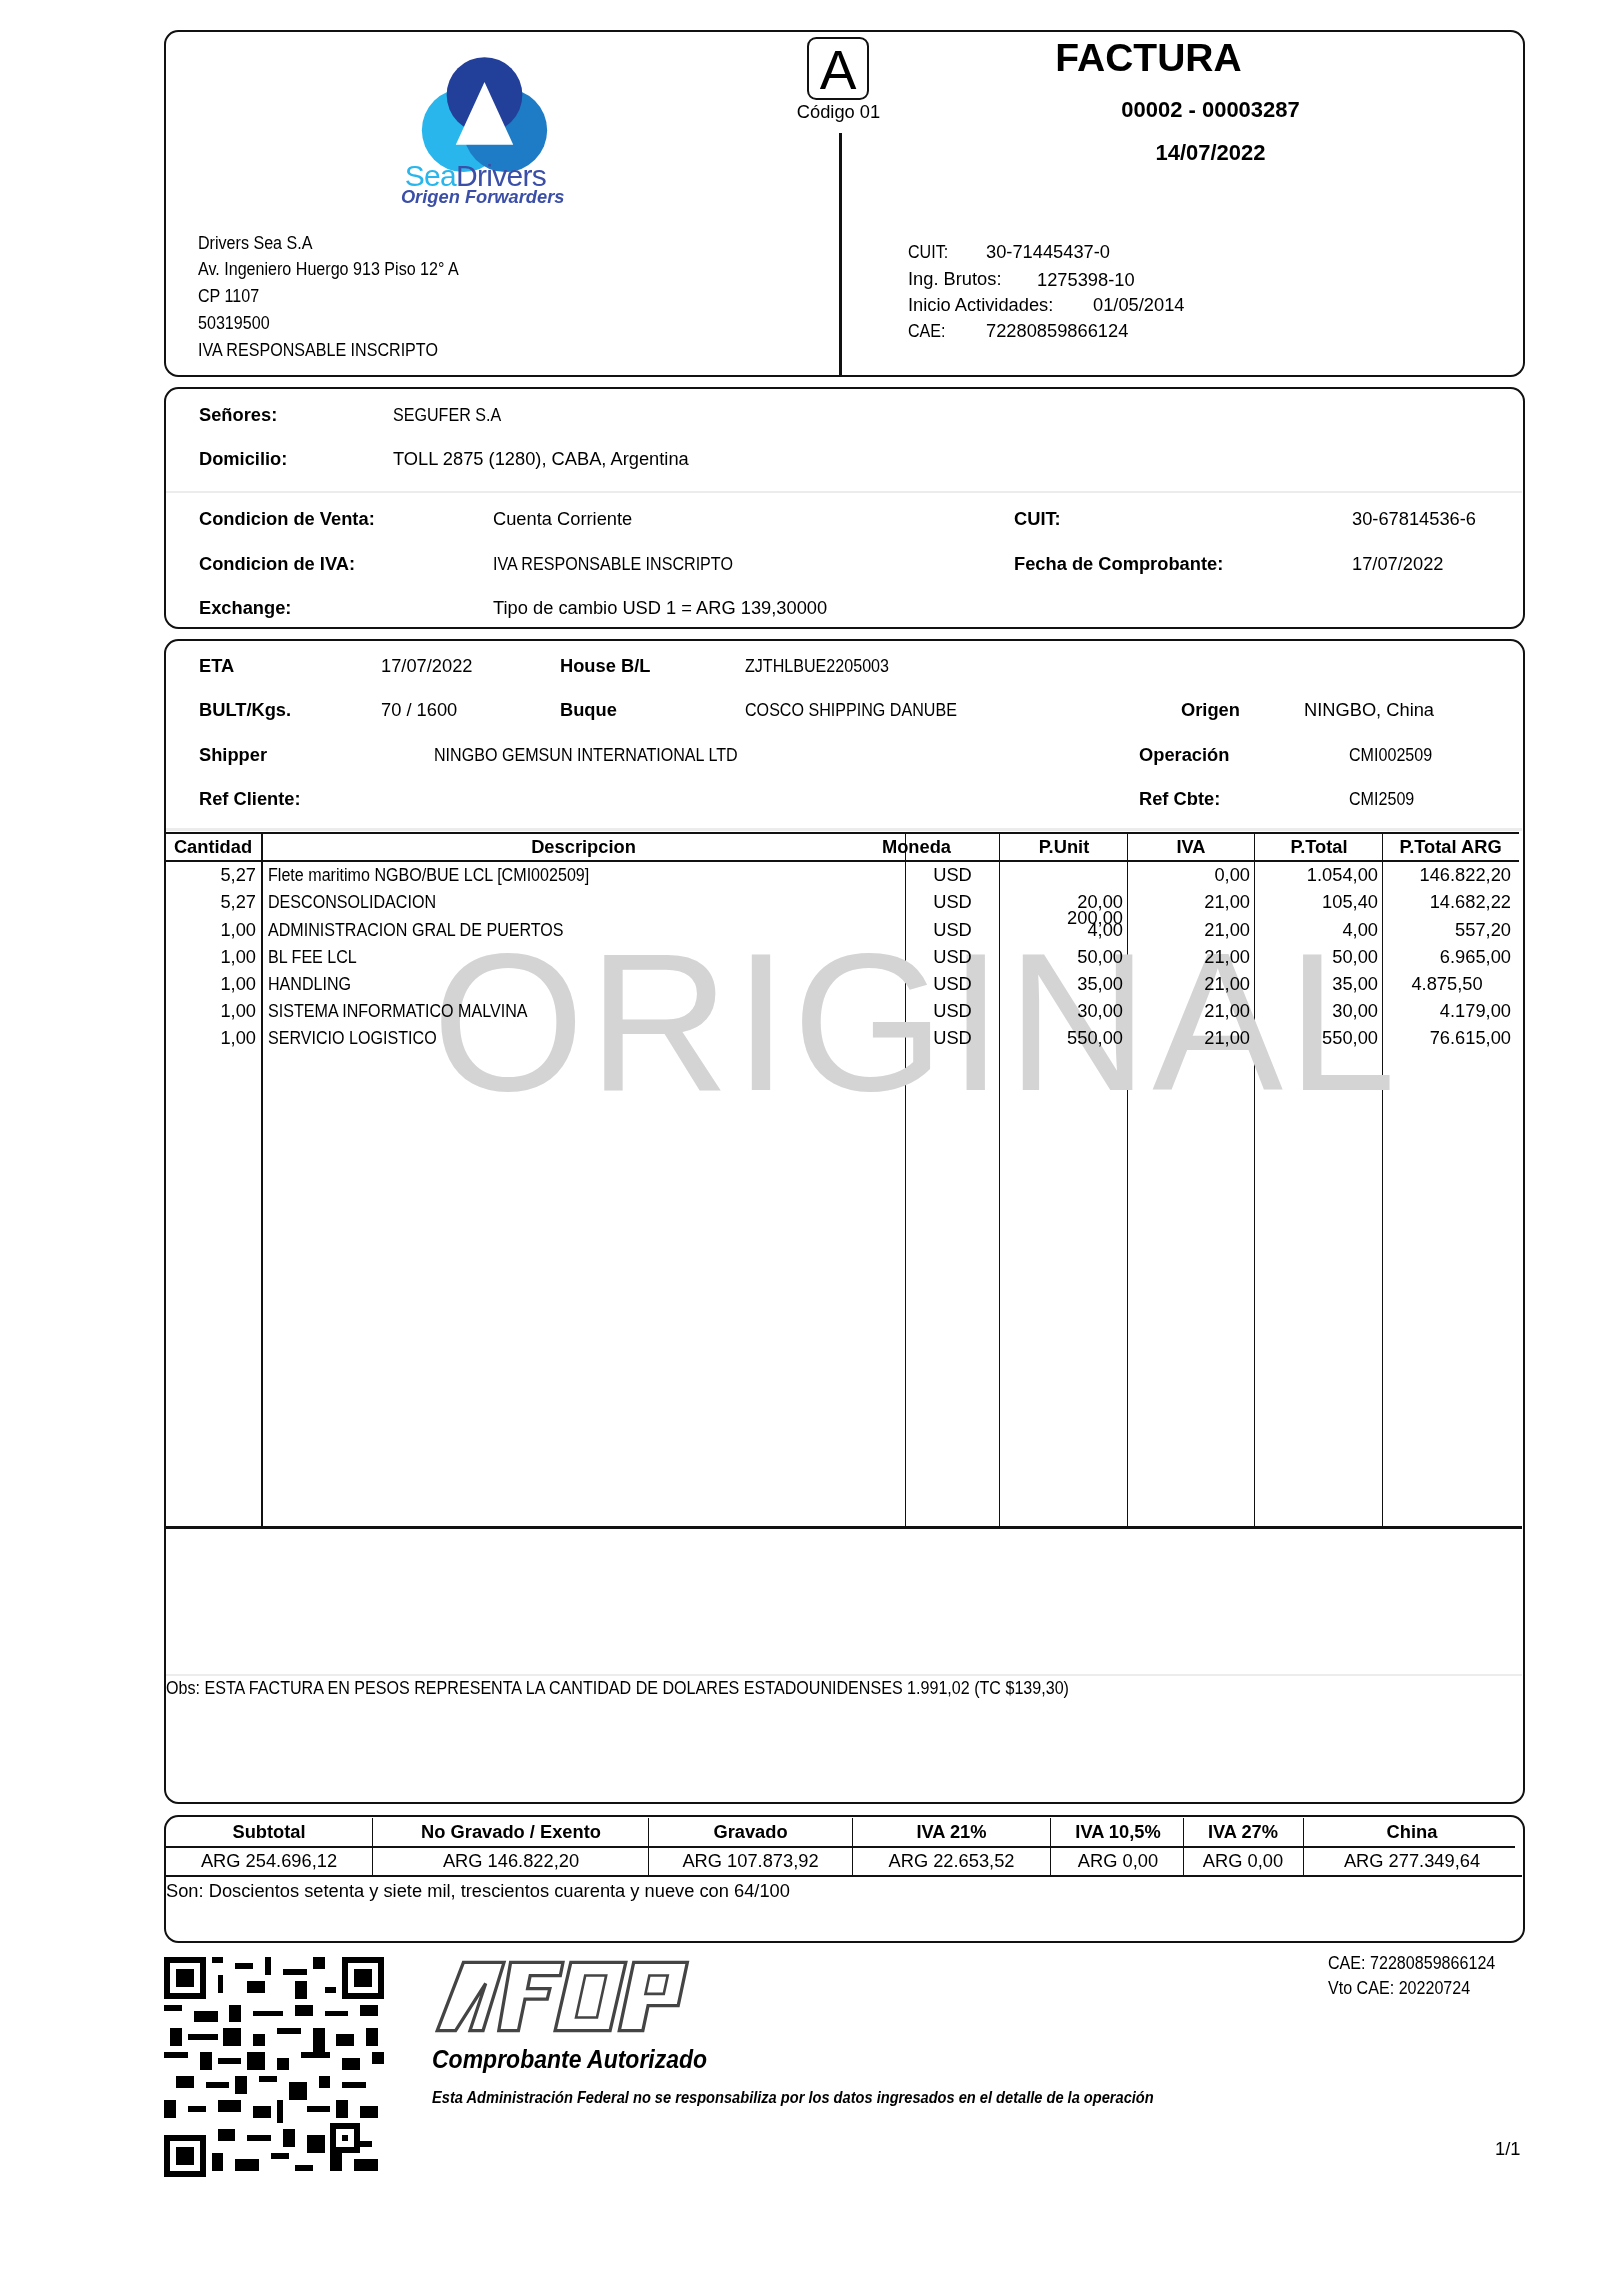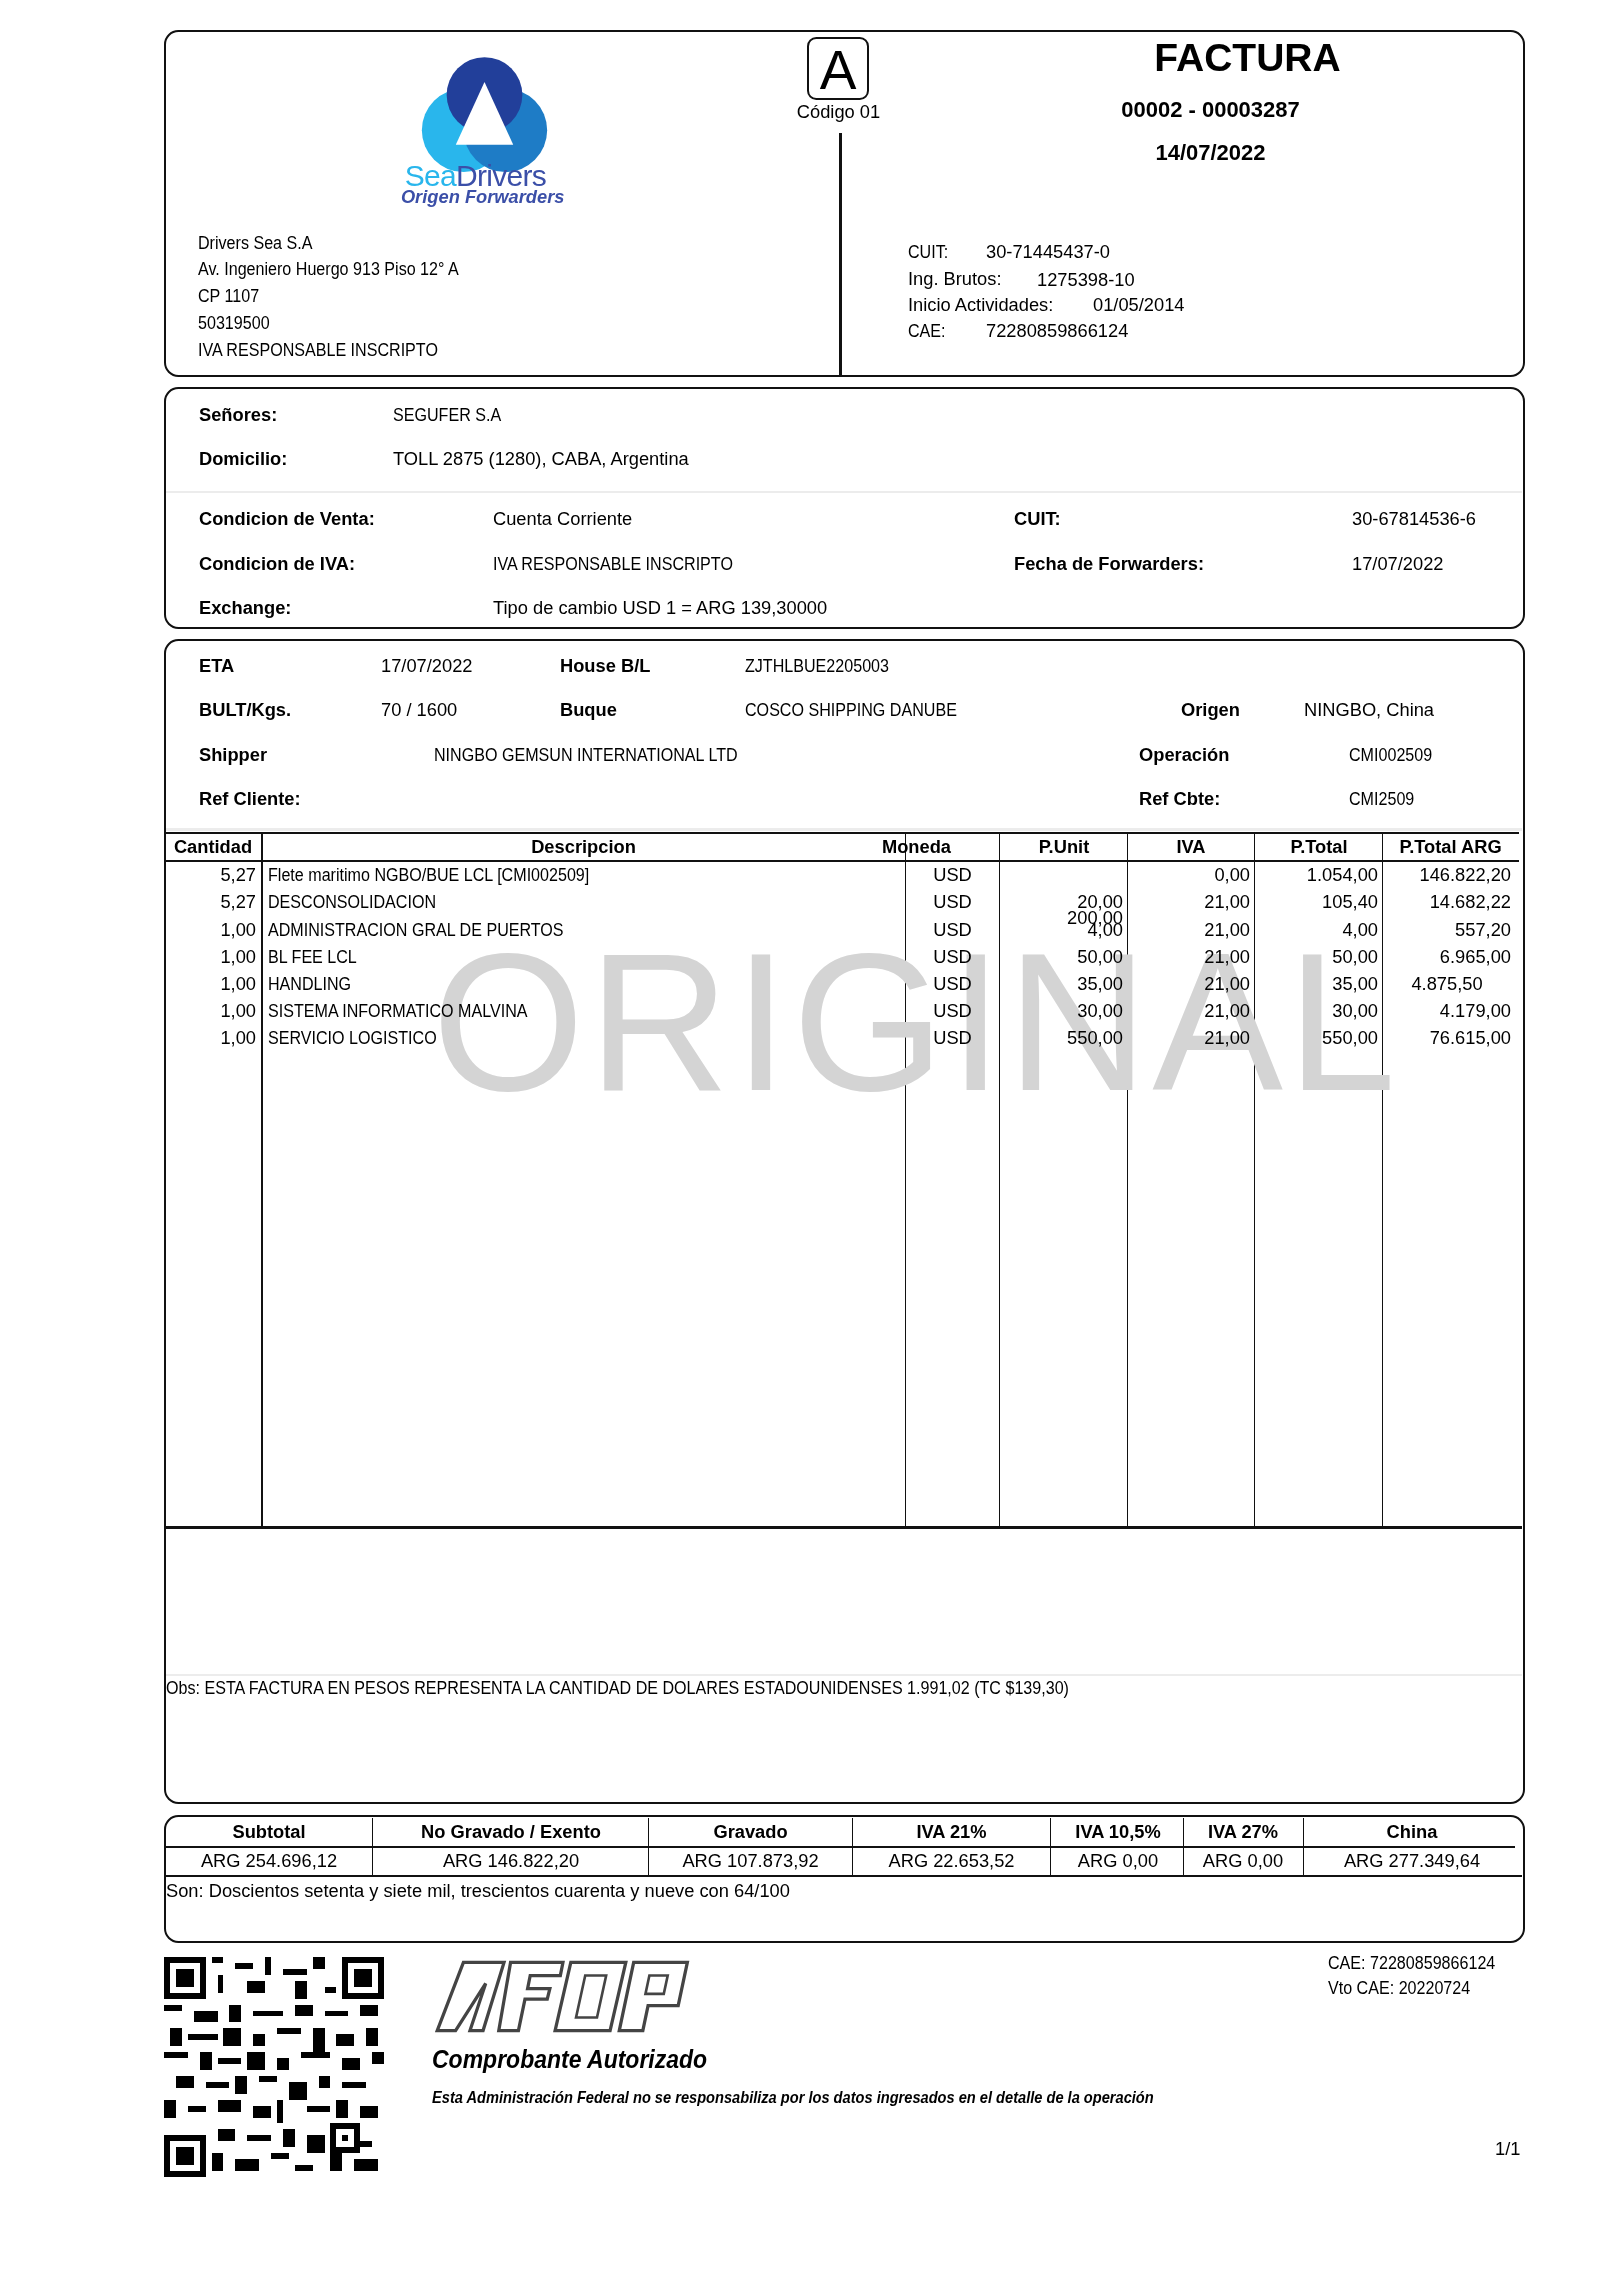"FACTURA" div.t { left: 1084px -> 985px }
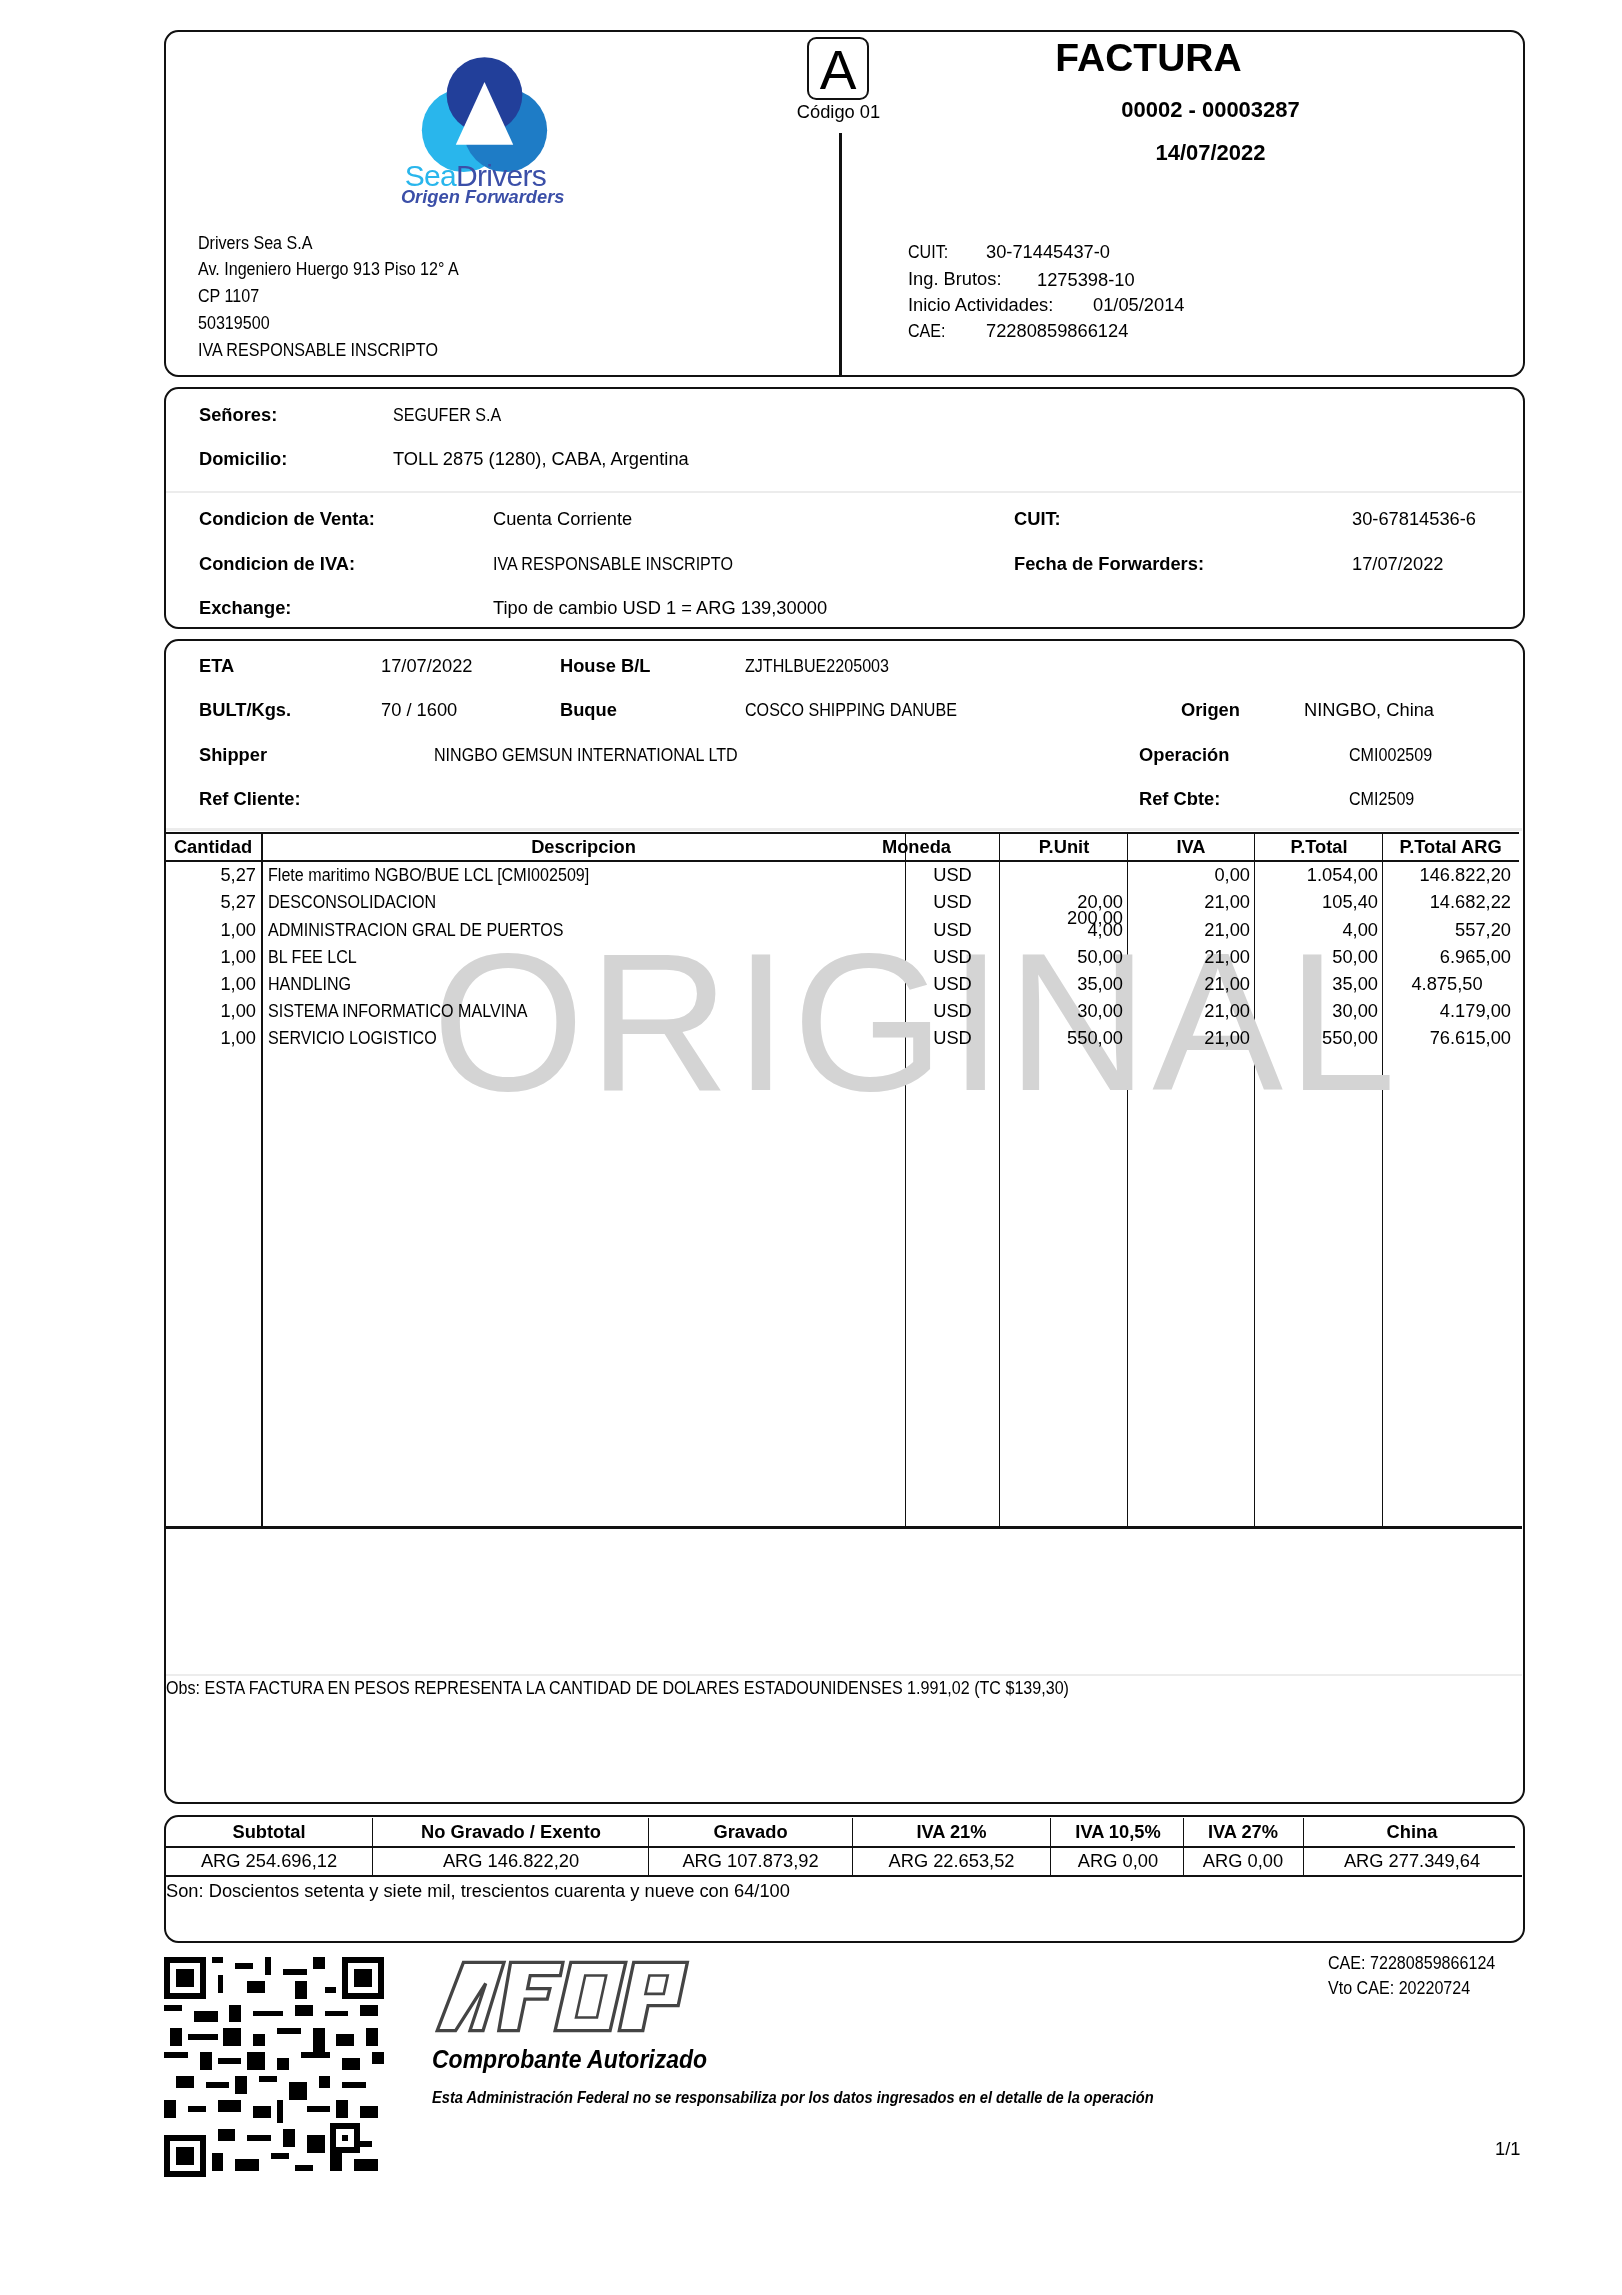"Fecha de Forwarders:" div.t { text: Forwarders -> Comprobante }
